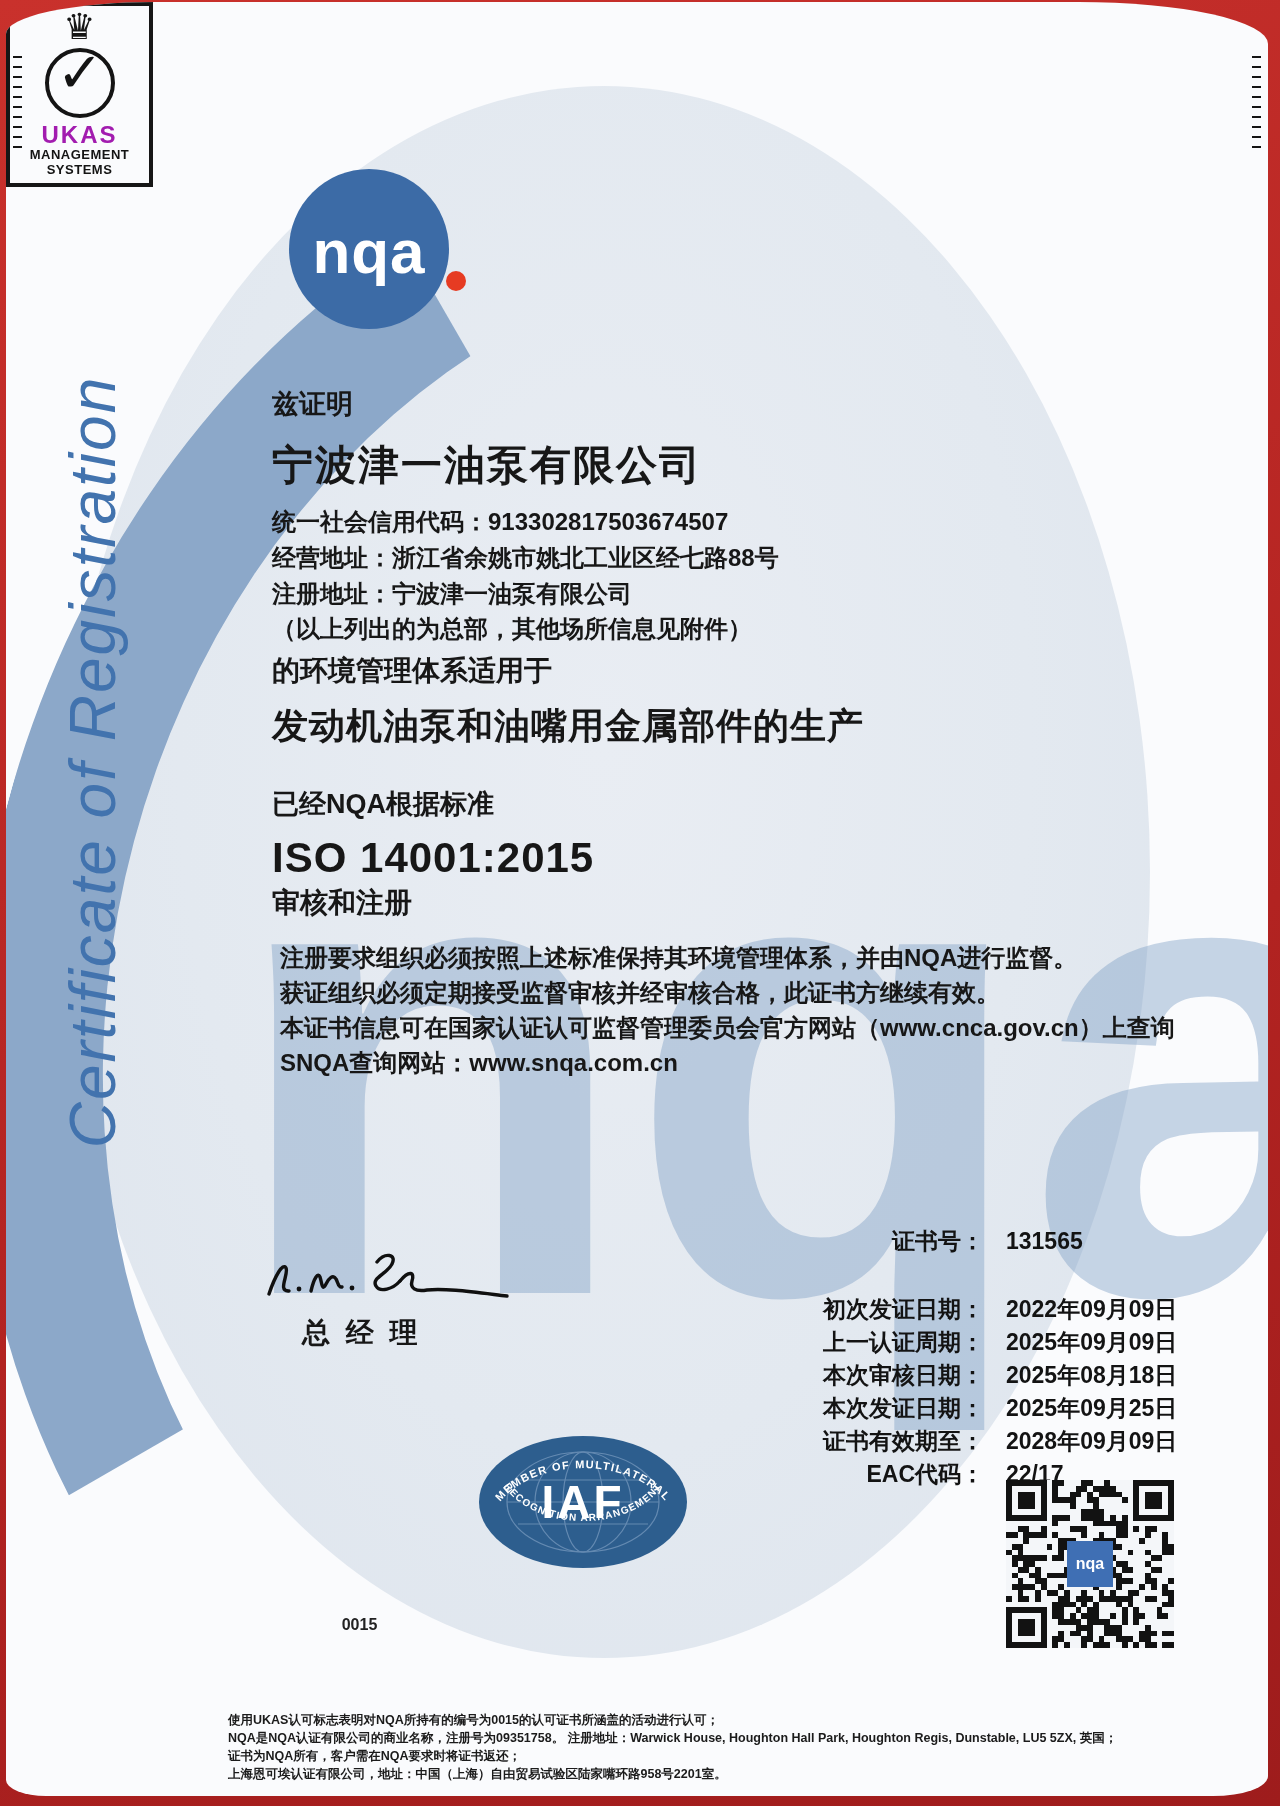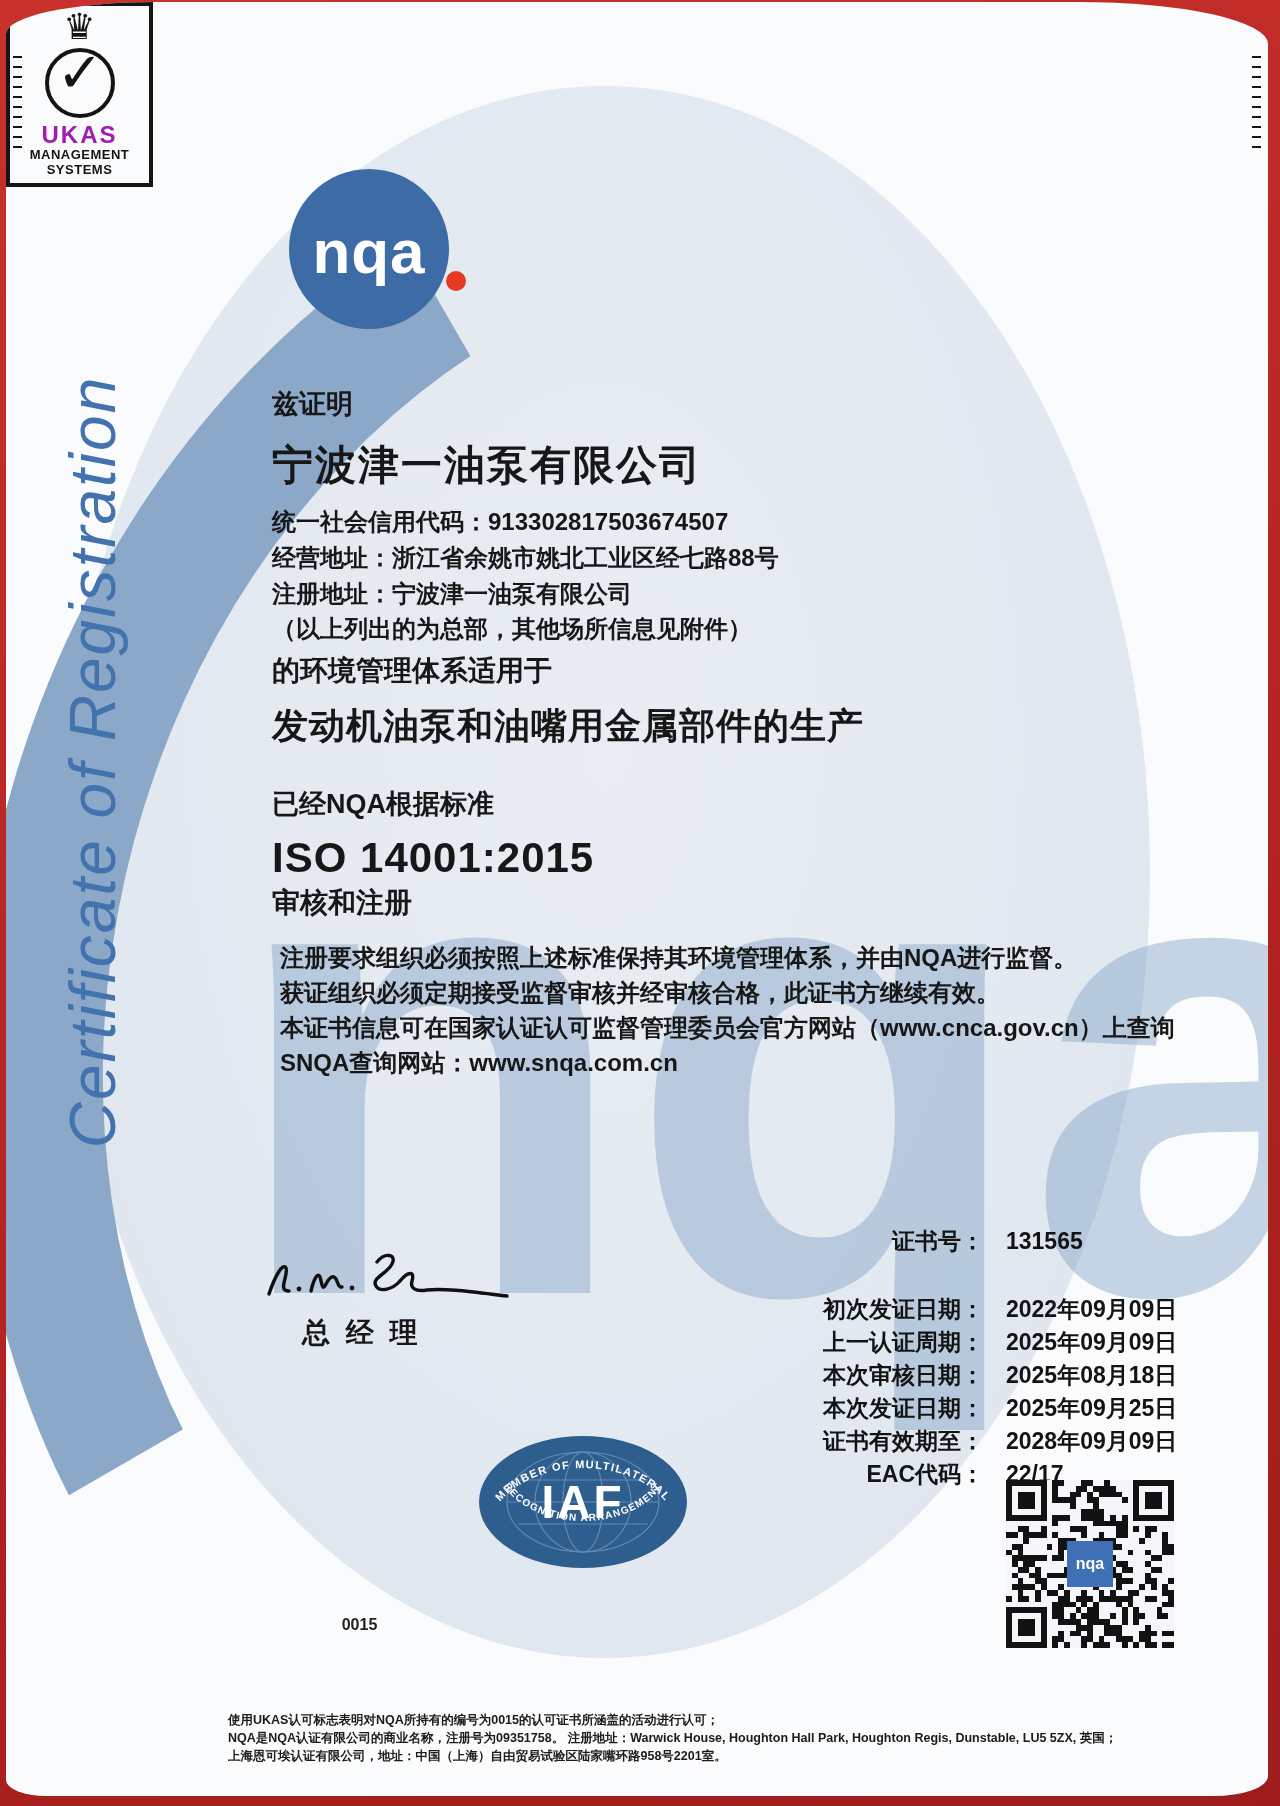"证书为NQA所有，客户需在NQA要求时将证书返还；" div { html: none -> <div>证书为NQA所有，客户需在NQA要求时将证书返还；</div> }
